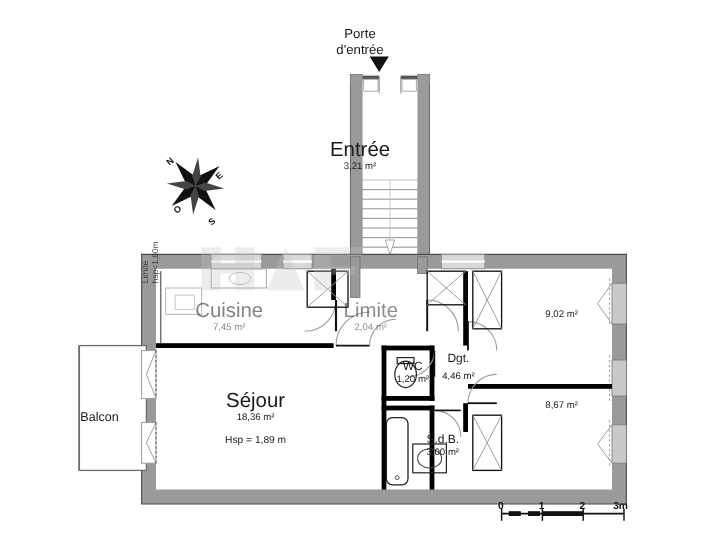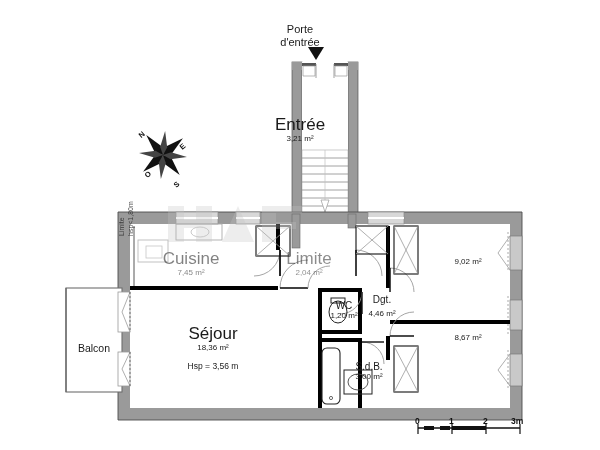"Balcon" #lbl-balcon { left: 63px -> 52px }
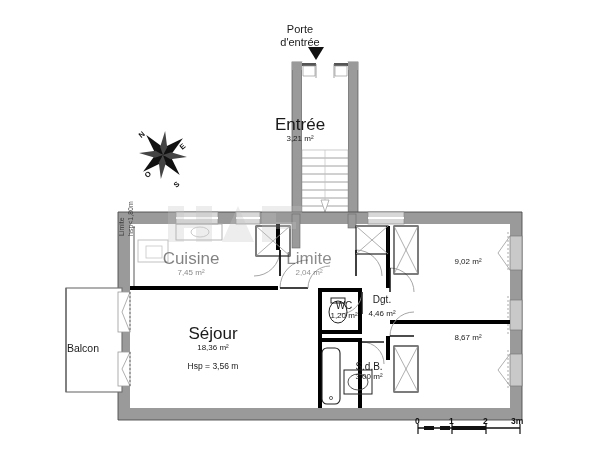"Hsp = 3,56 m" span.sub { text: 3,56 -> 1,89 }
